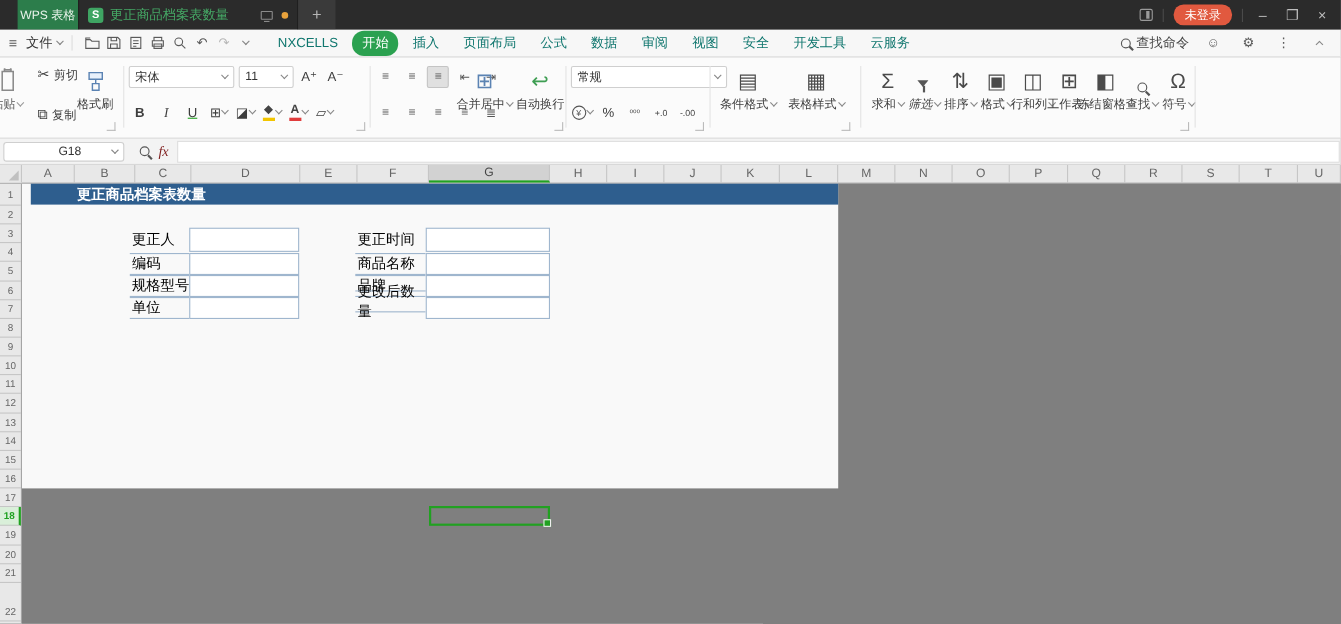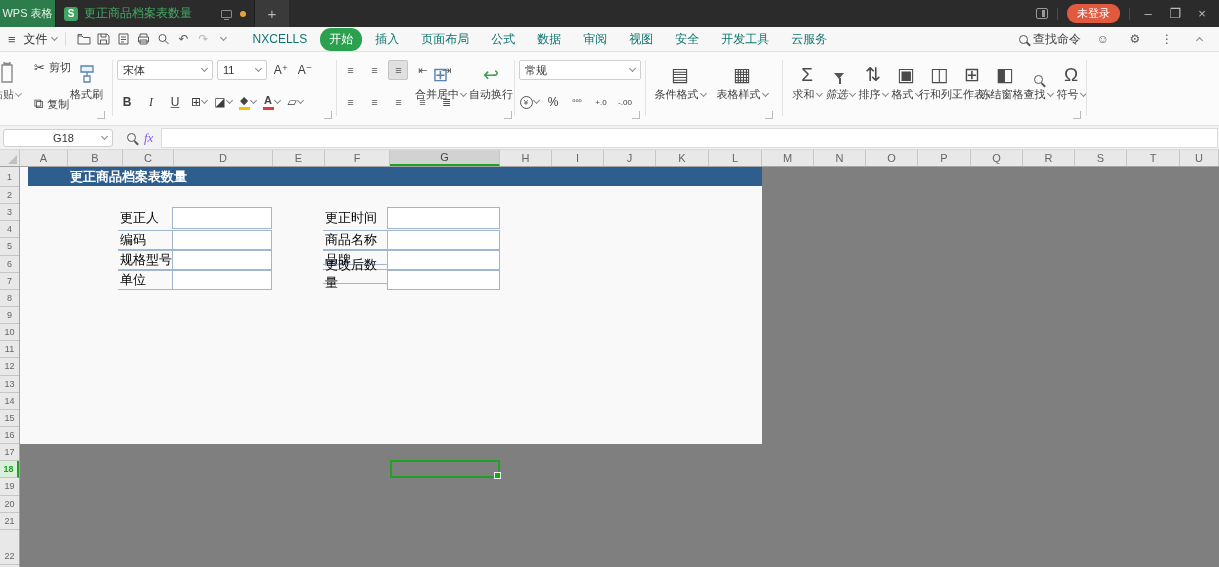"WPS 表格" .app-tab { margin-left: none -> 16px }
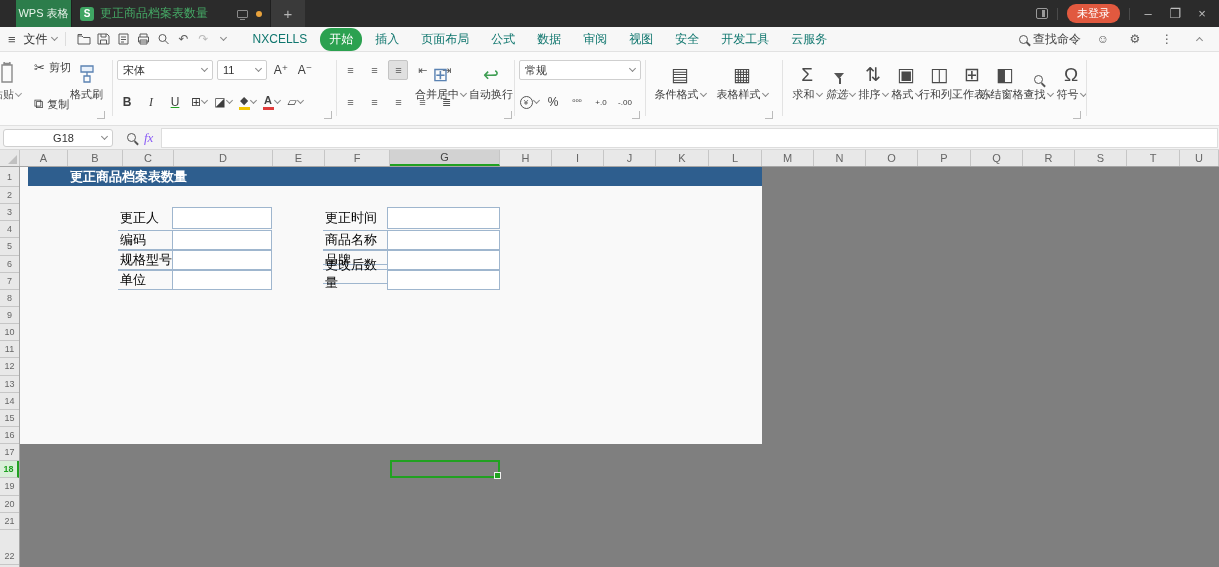"常规" span.combo { width: 122px -> 142px }
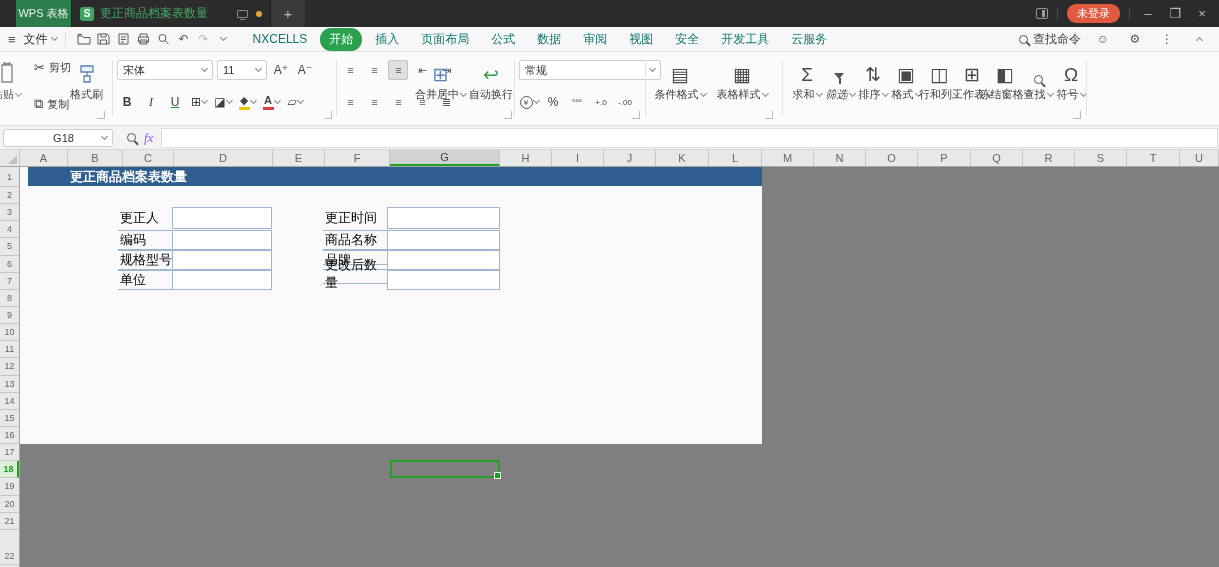"fx" .fx { color: #8b5cf6 -> #7f1d1d }
